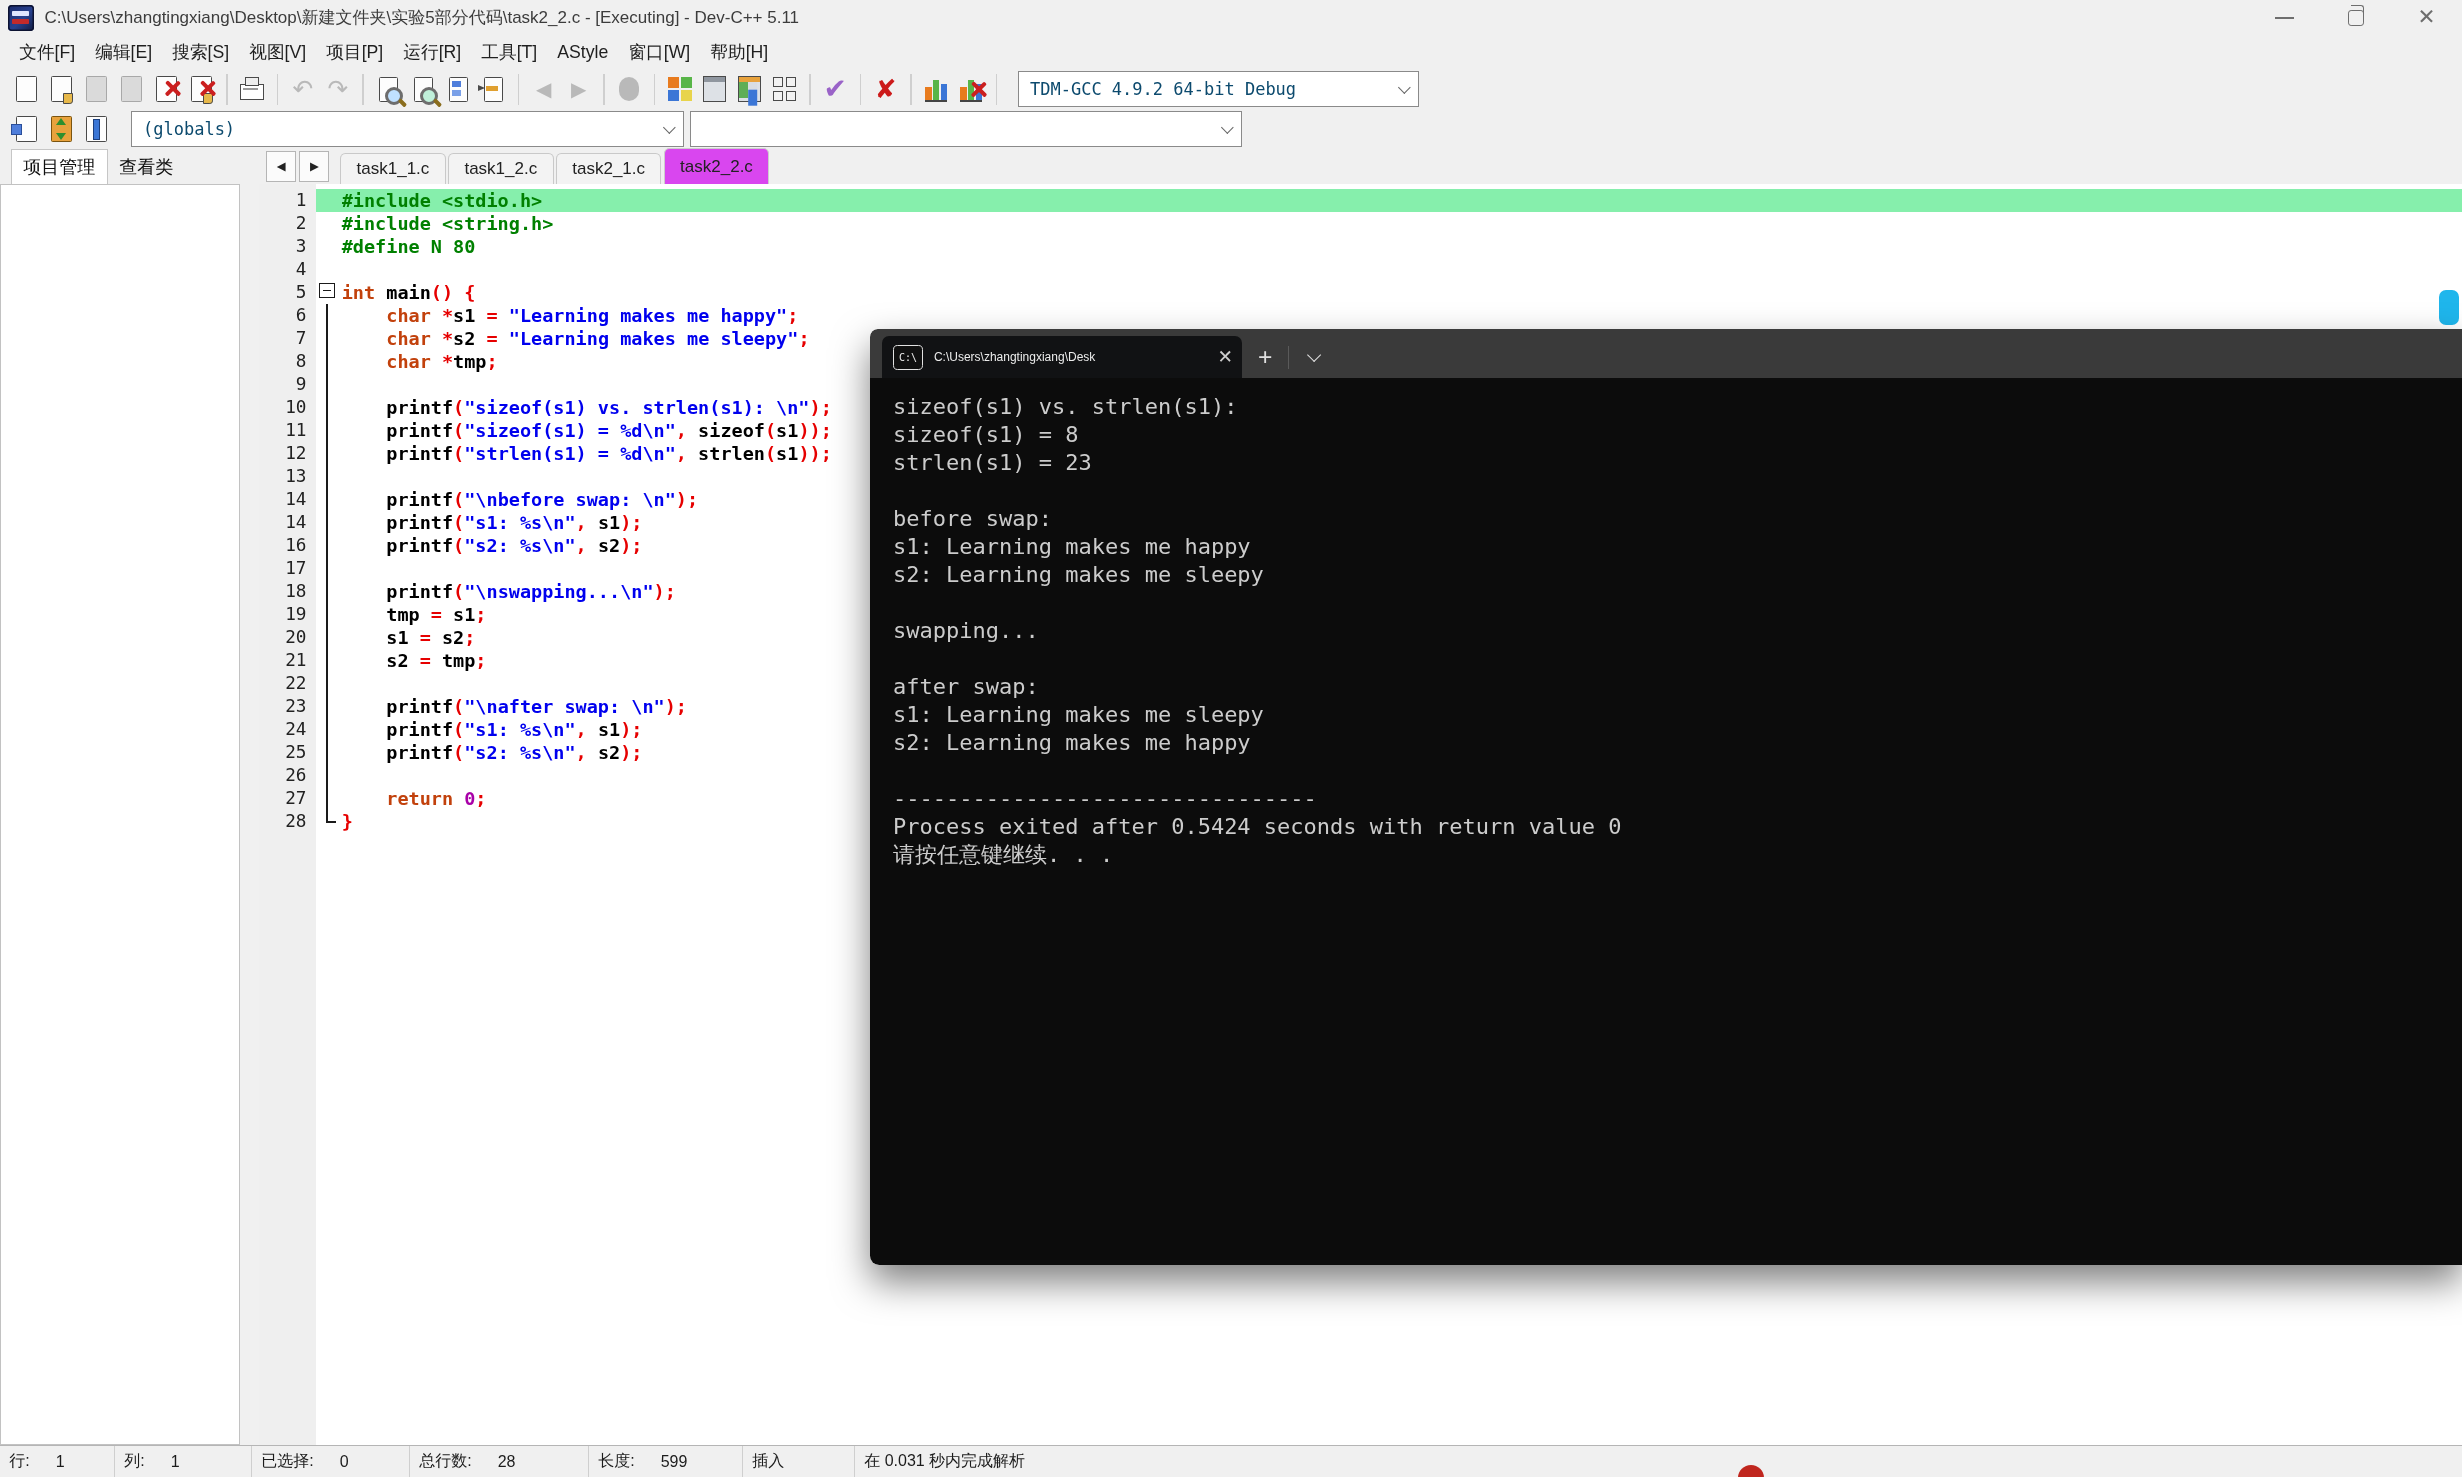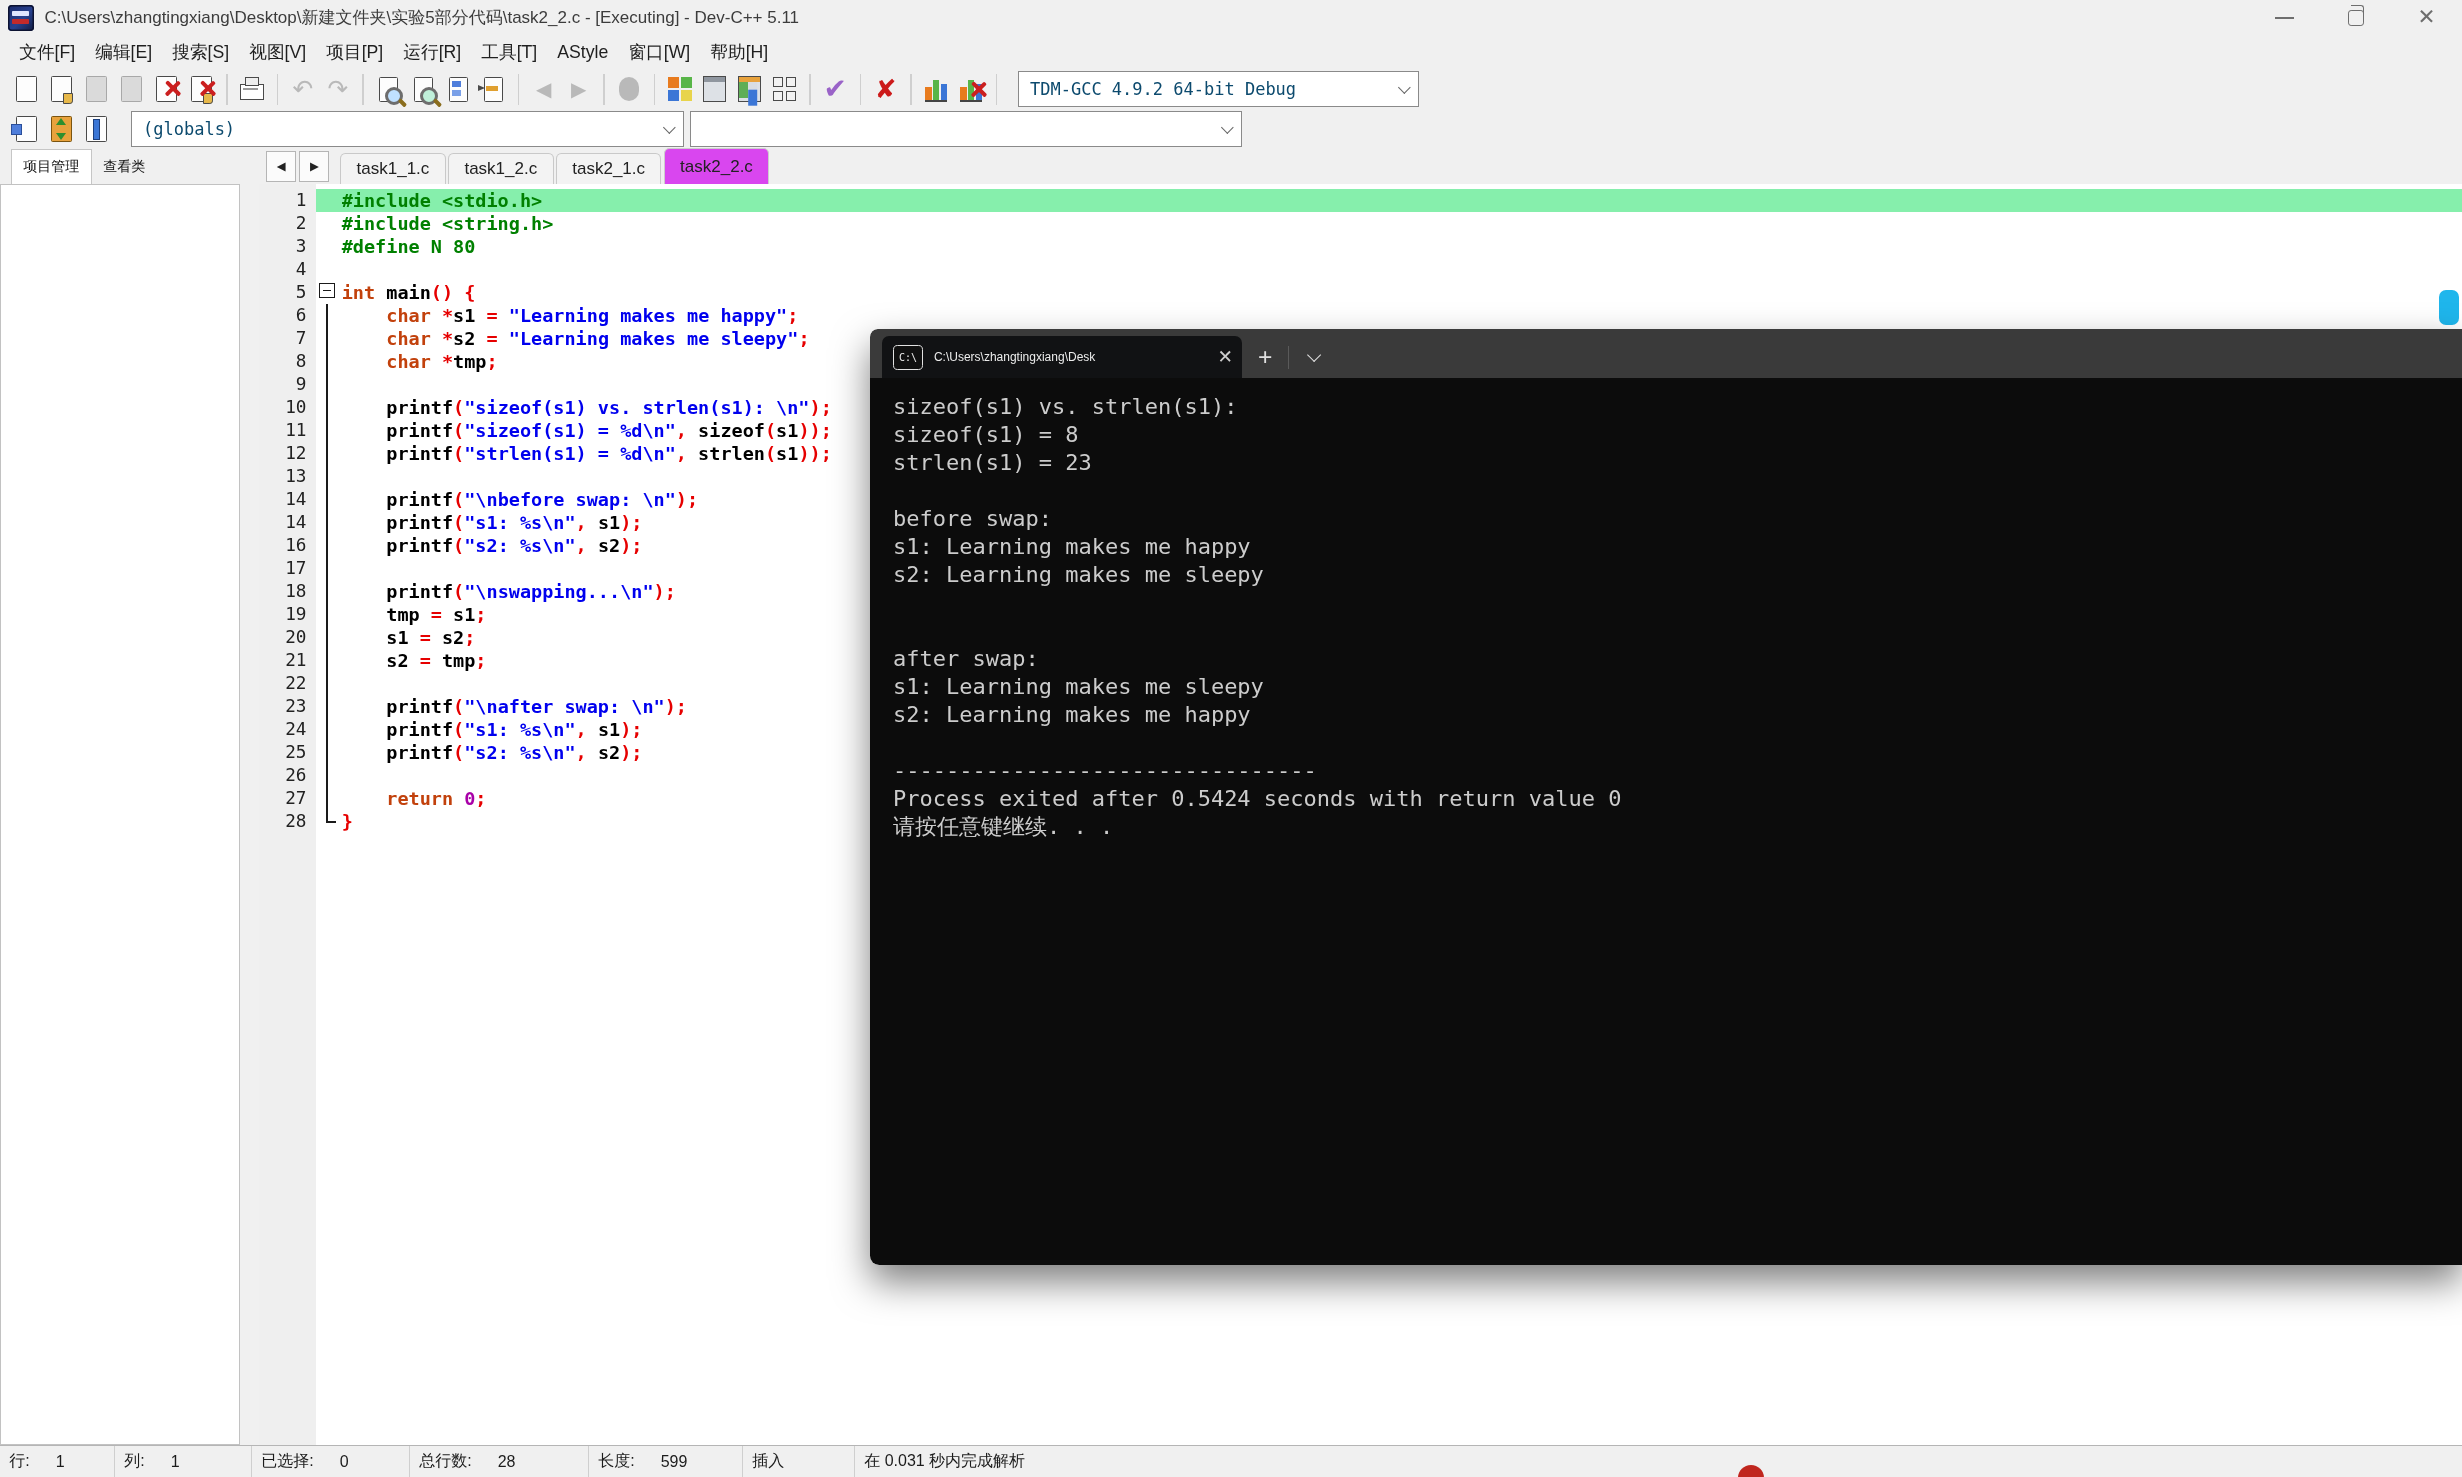"项目管理" .ptab { font-size: 14px -> 18px }
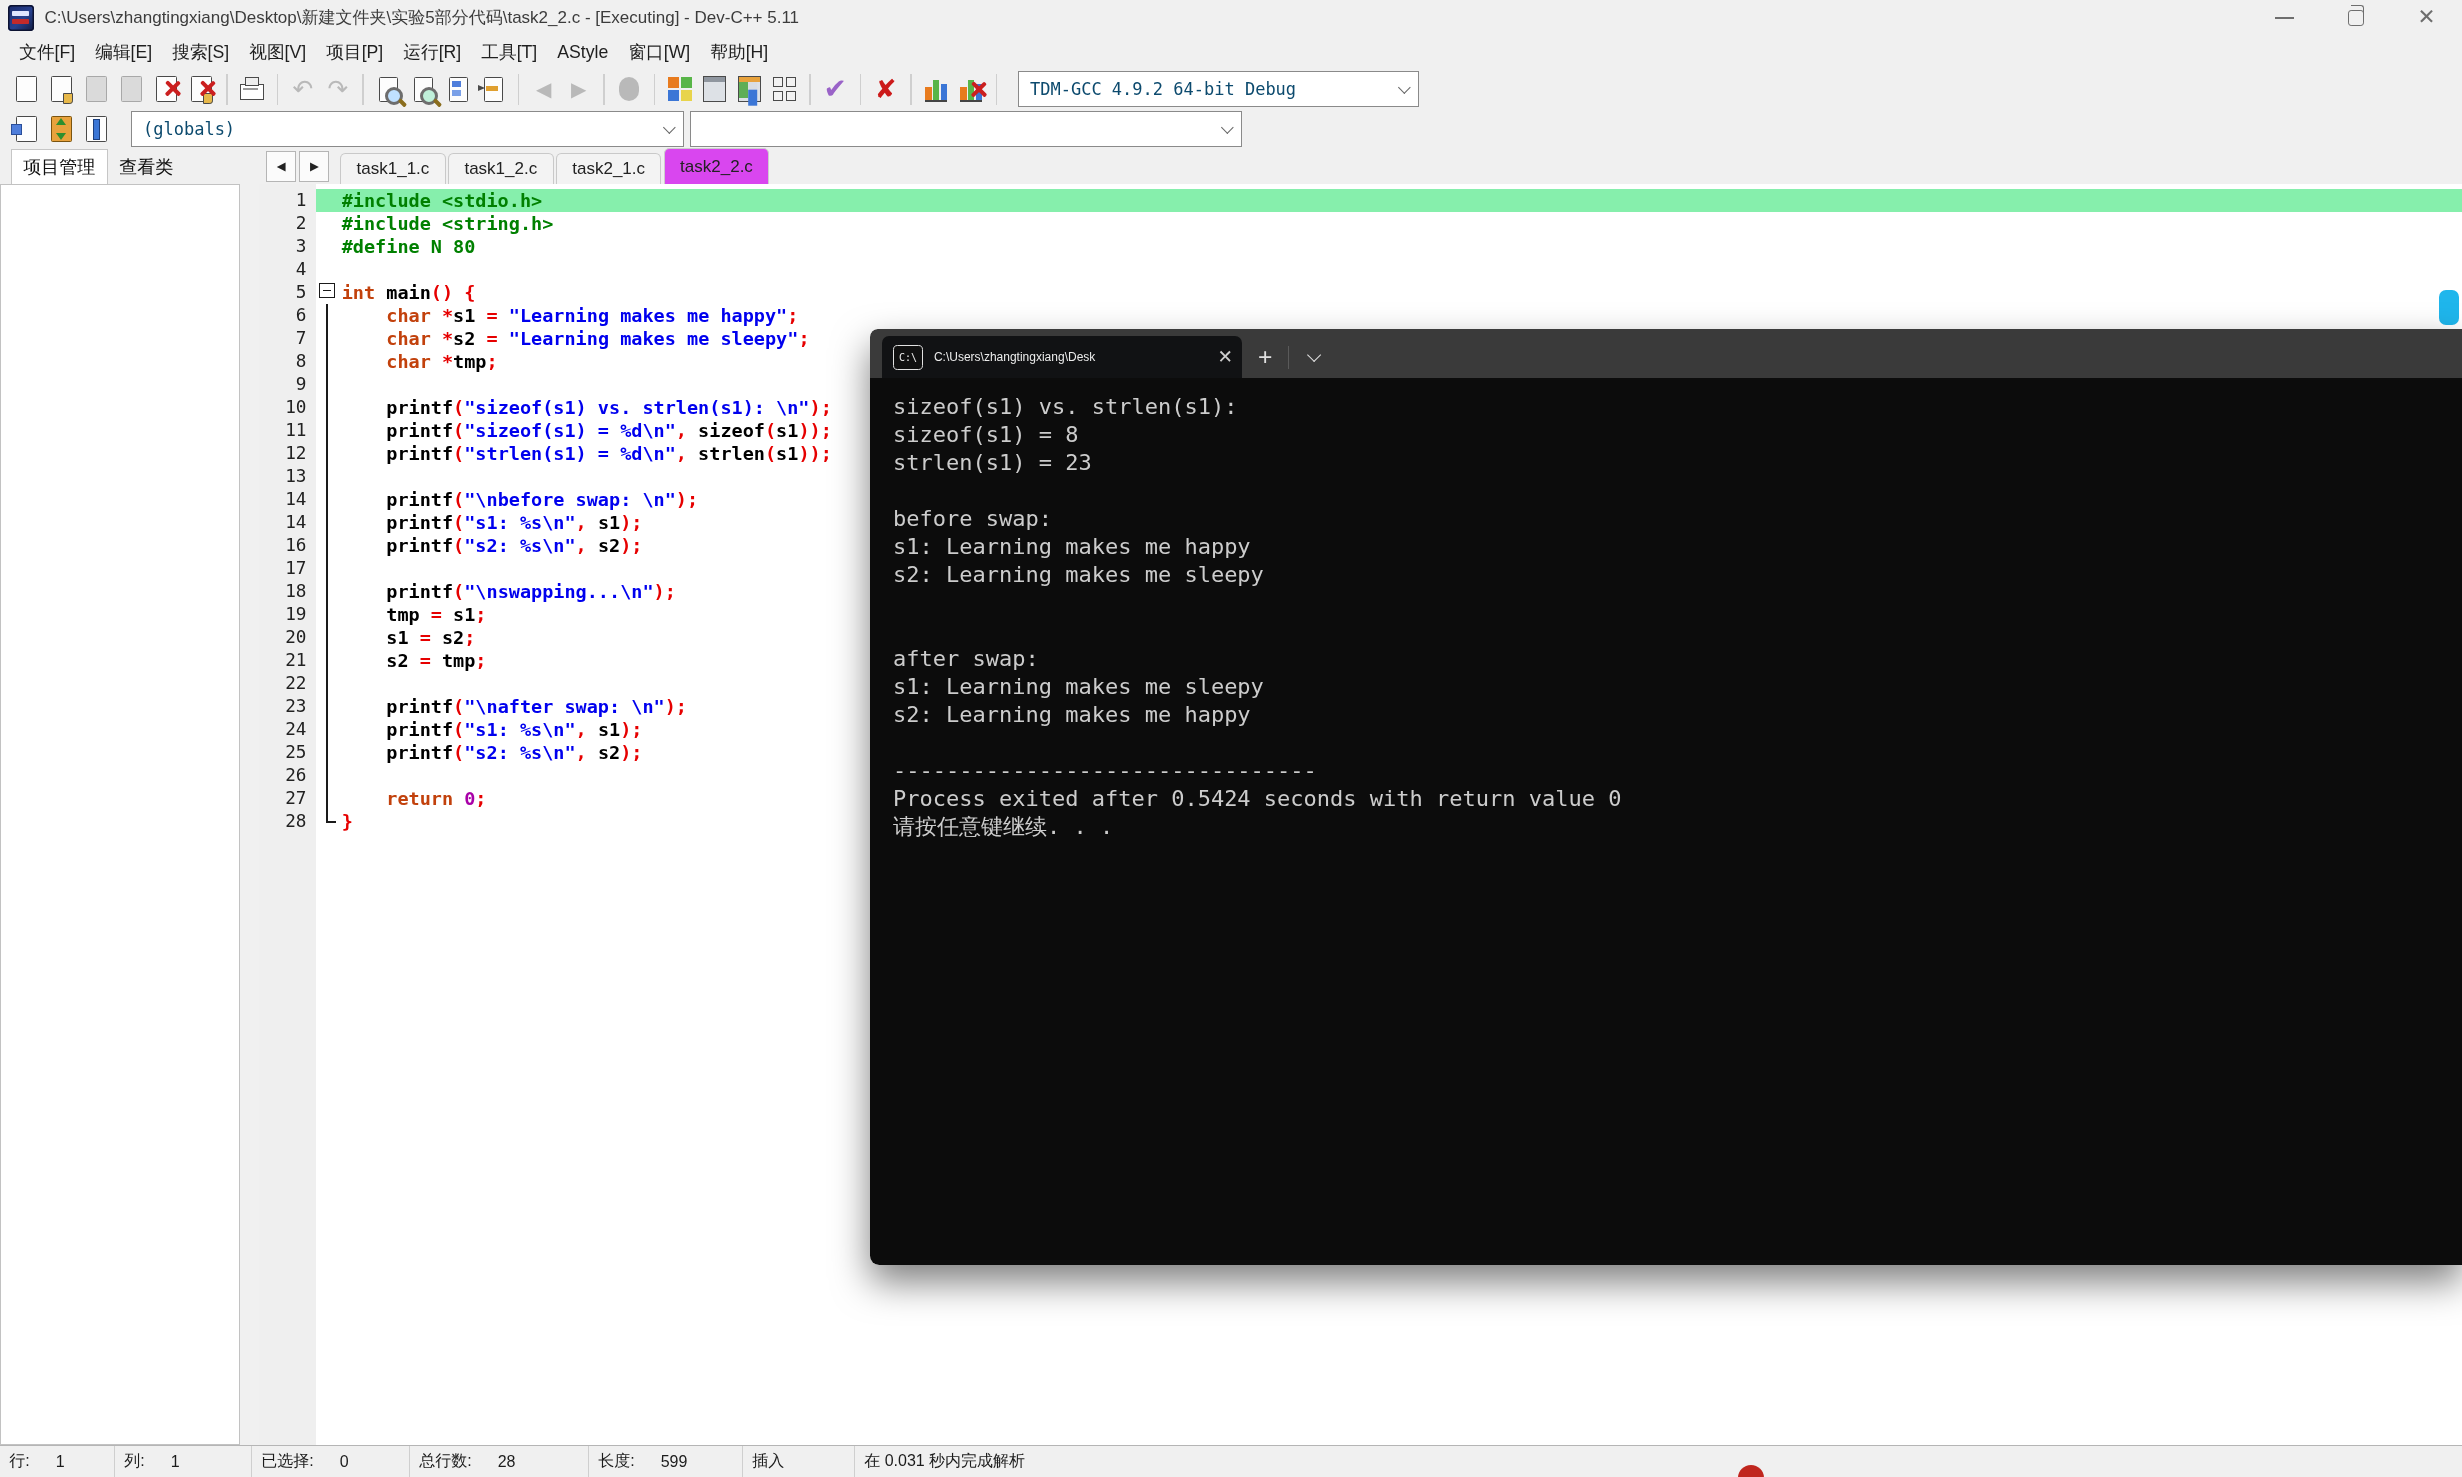"swapping..." div.tline { html: none -> <div>swapping...</div> }
